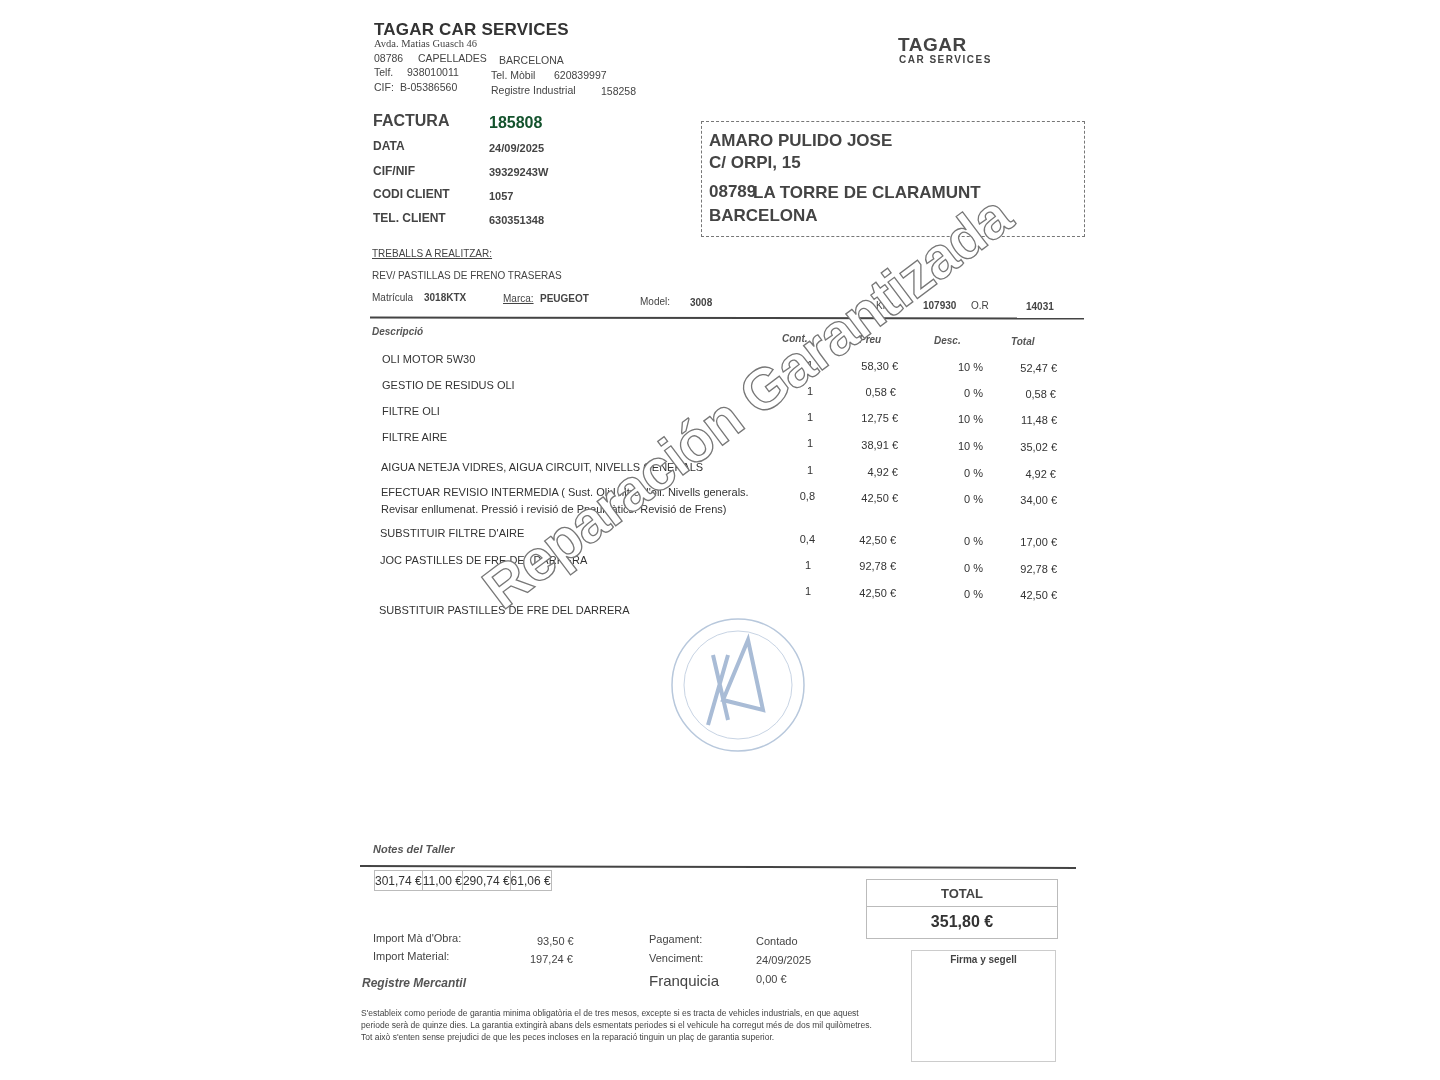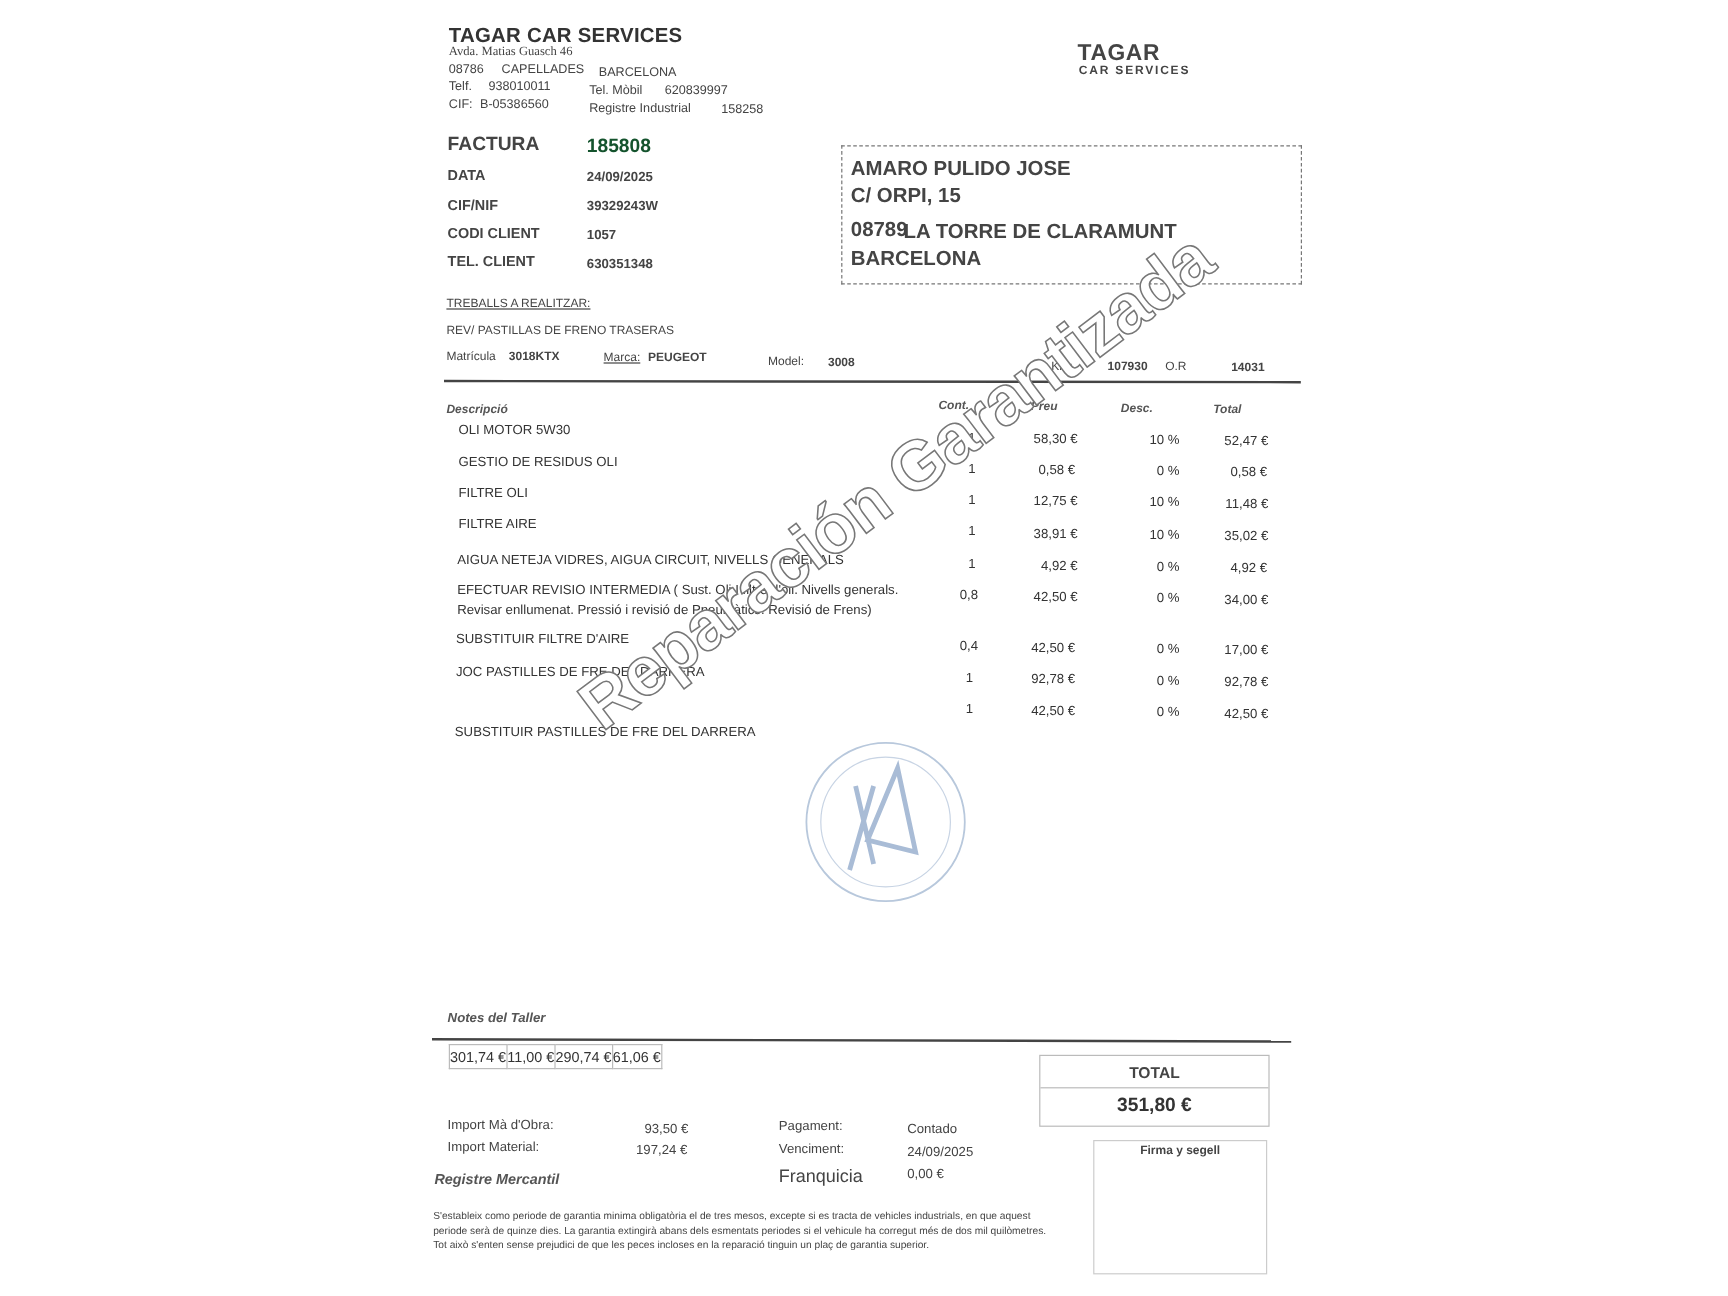"Descripció" div.abs { top: 336px -> 326px }
